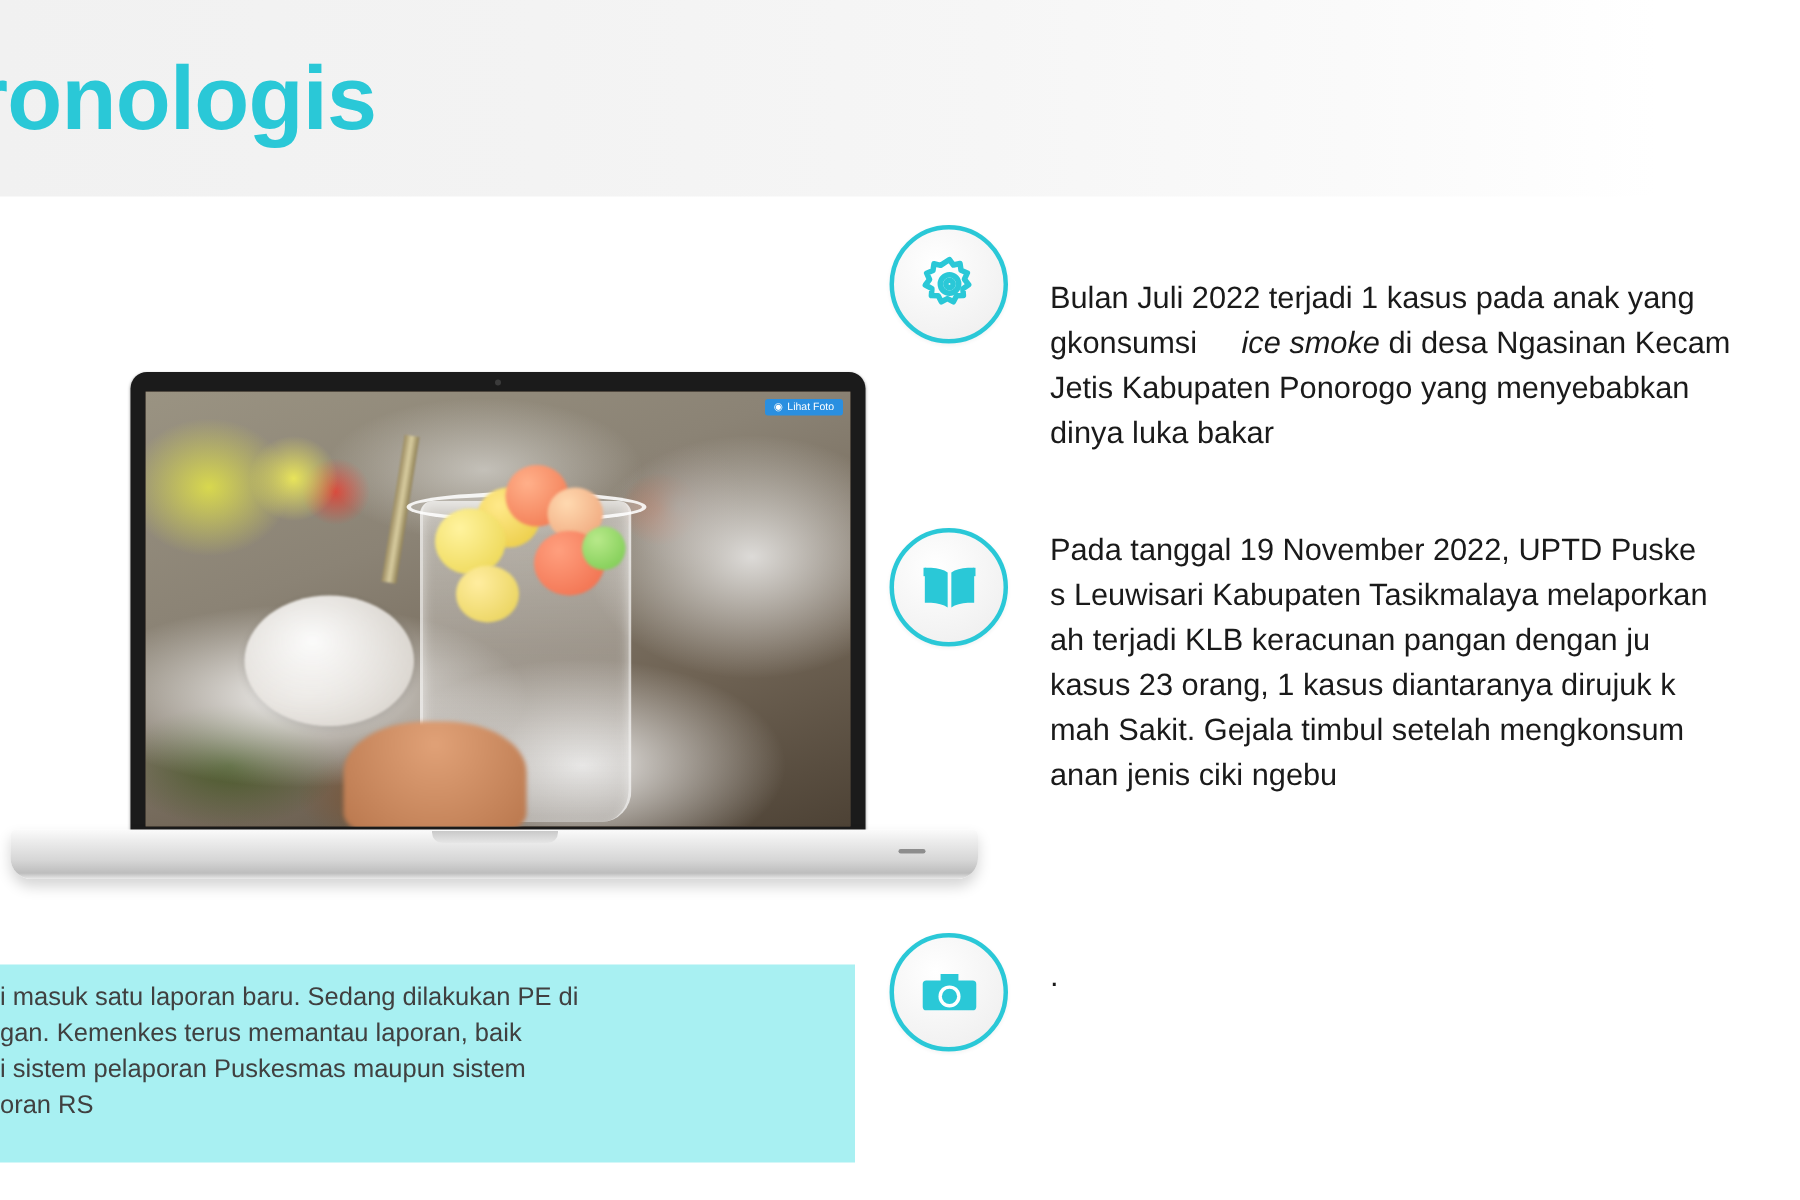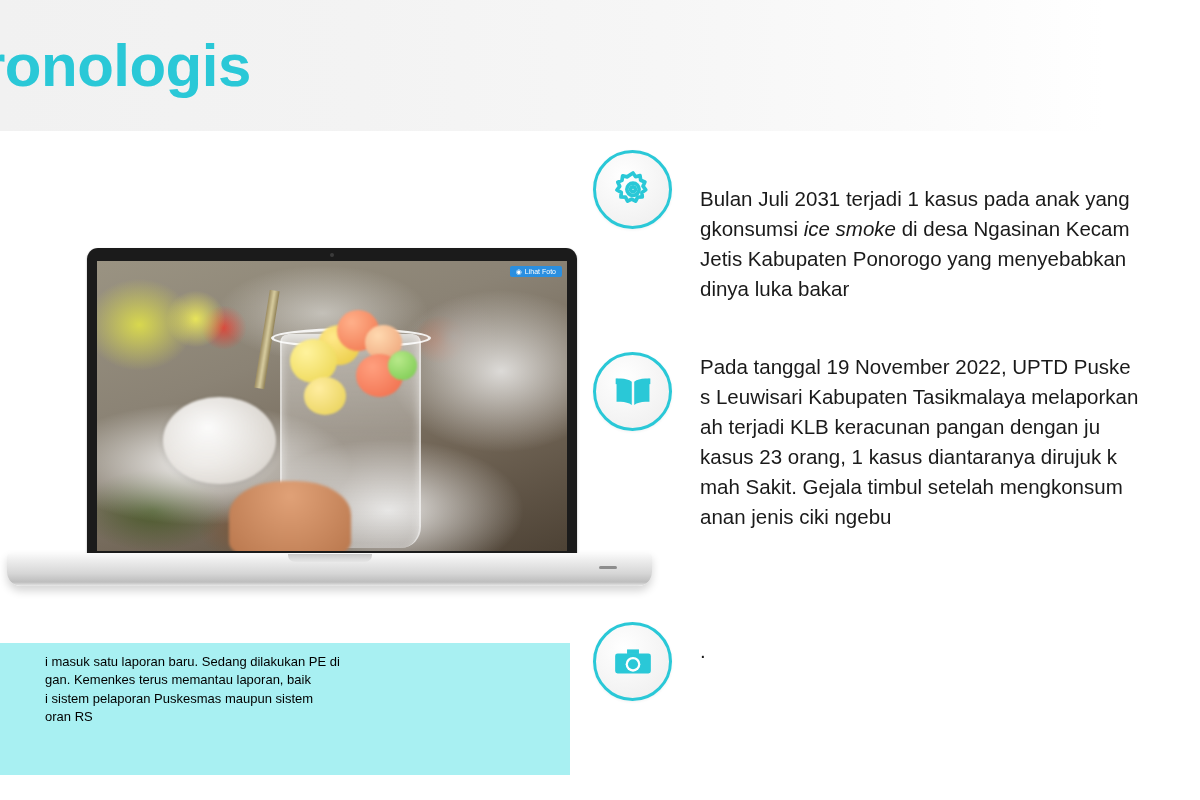"Bulan Juli 2031 terjadi 1" span { text: 2031 -> 2022 }
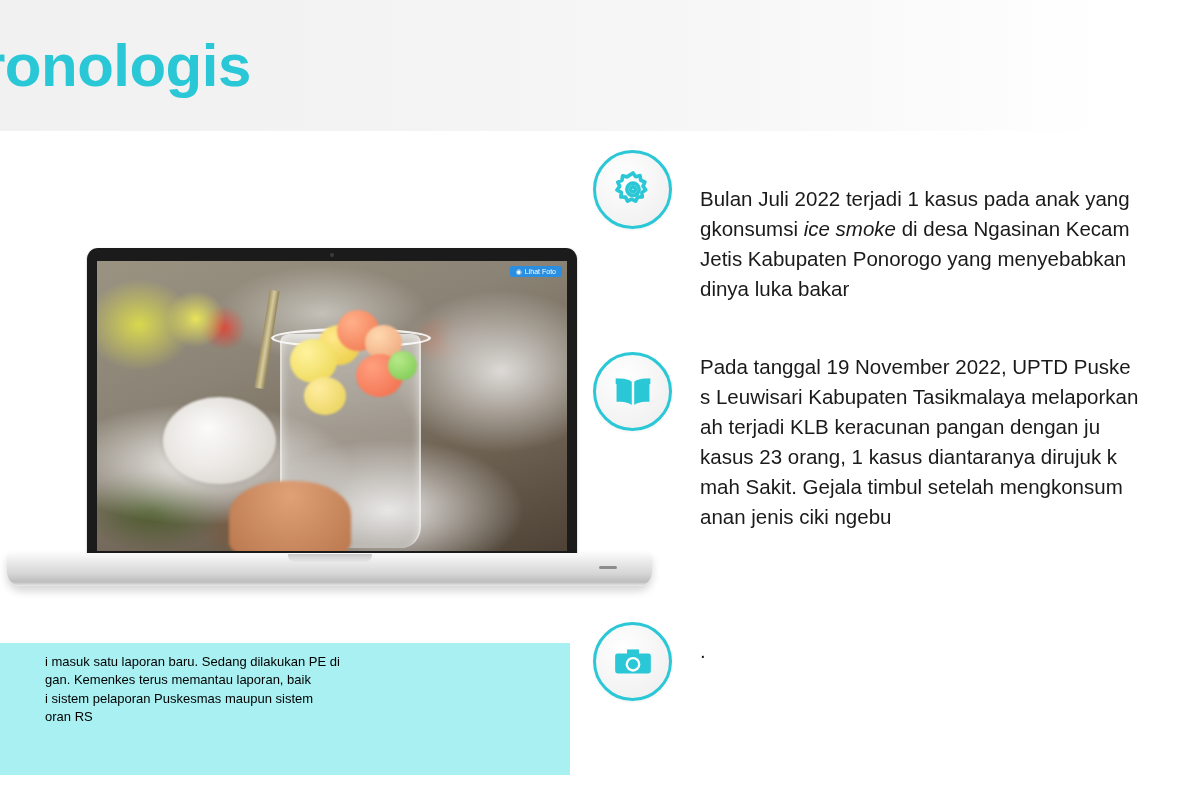"ice smoke" .btext i { margin-left: none -> 24px }
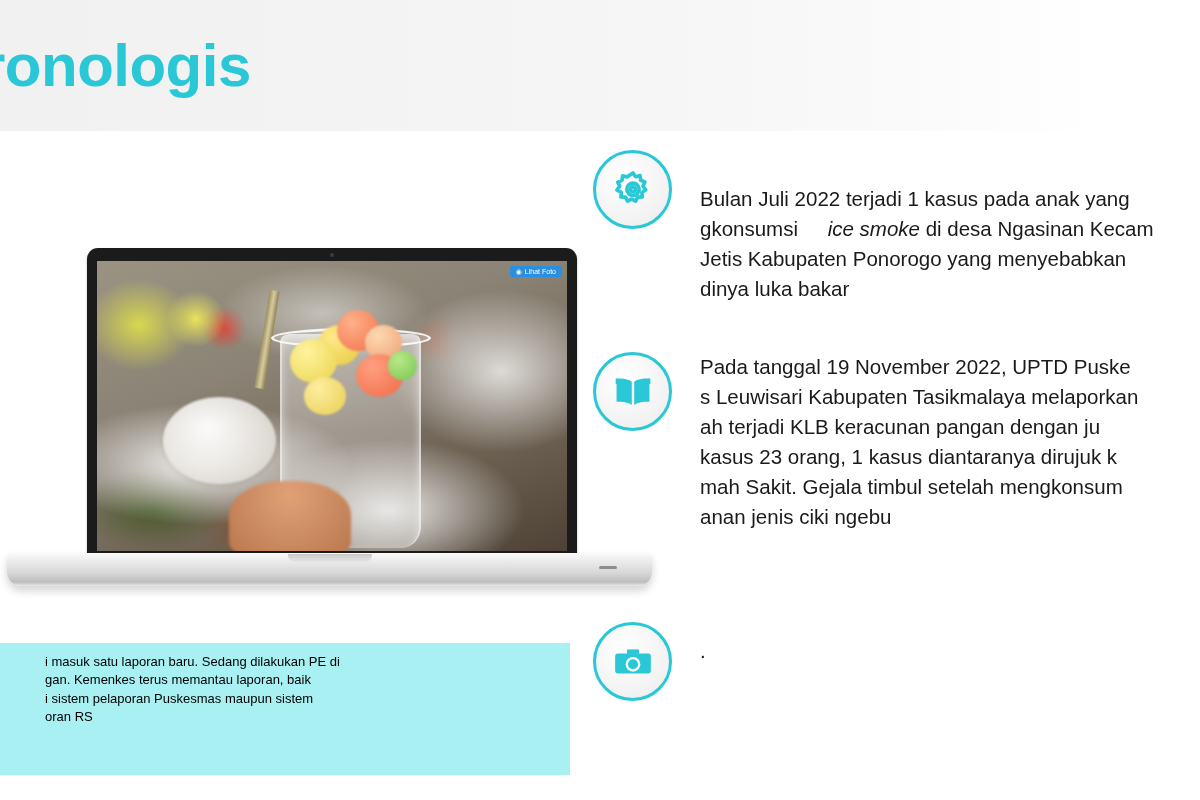"i masuk satu laporan baru." #callout p { color: #000000 -> #404040; font-size: 13px -> 17px; margin-left: 45px -> none }
